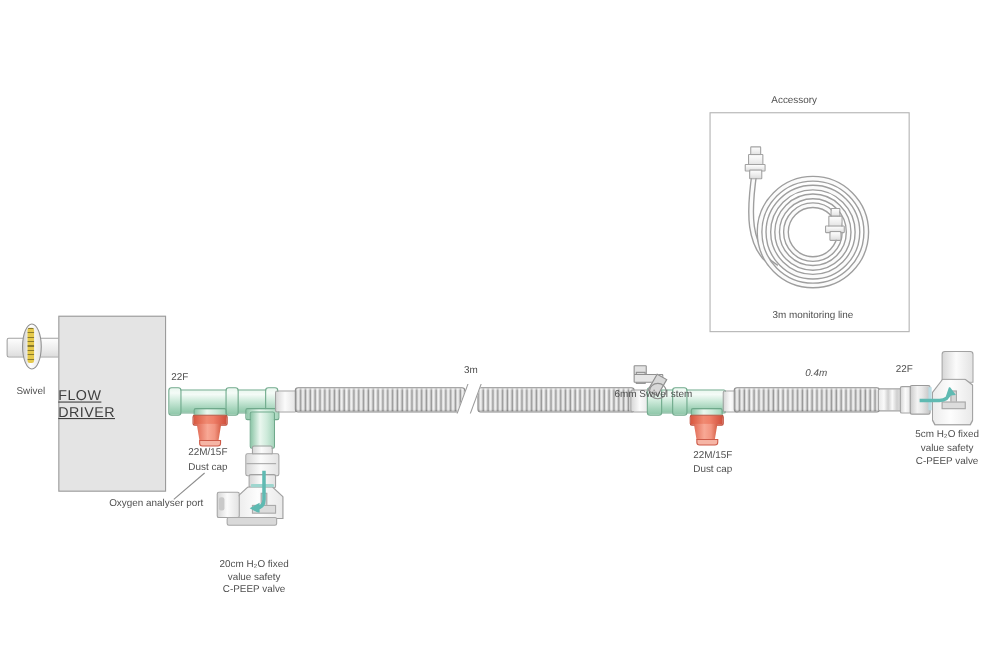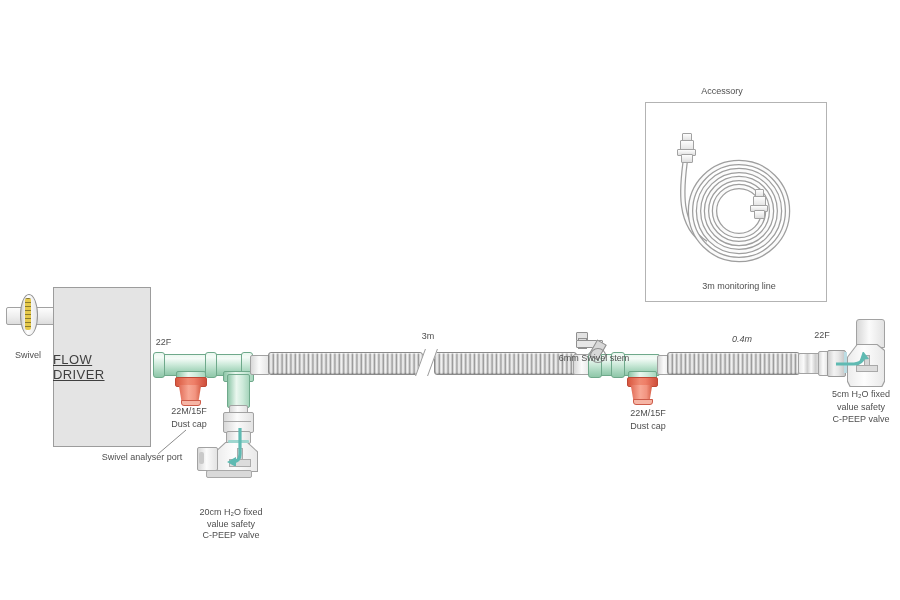"Swivel analyser port" div.lbl { text: Swivel -> Oxygen }
